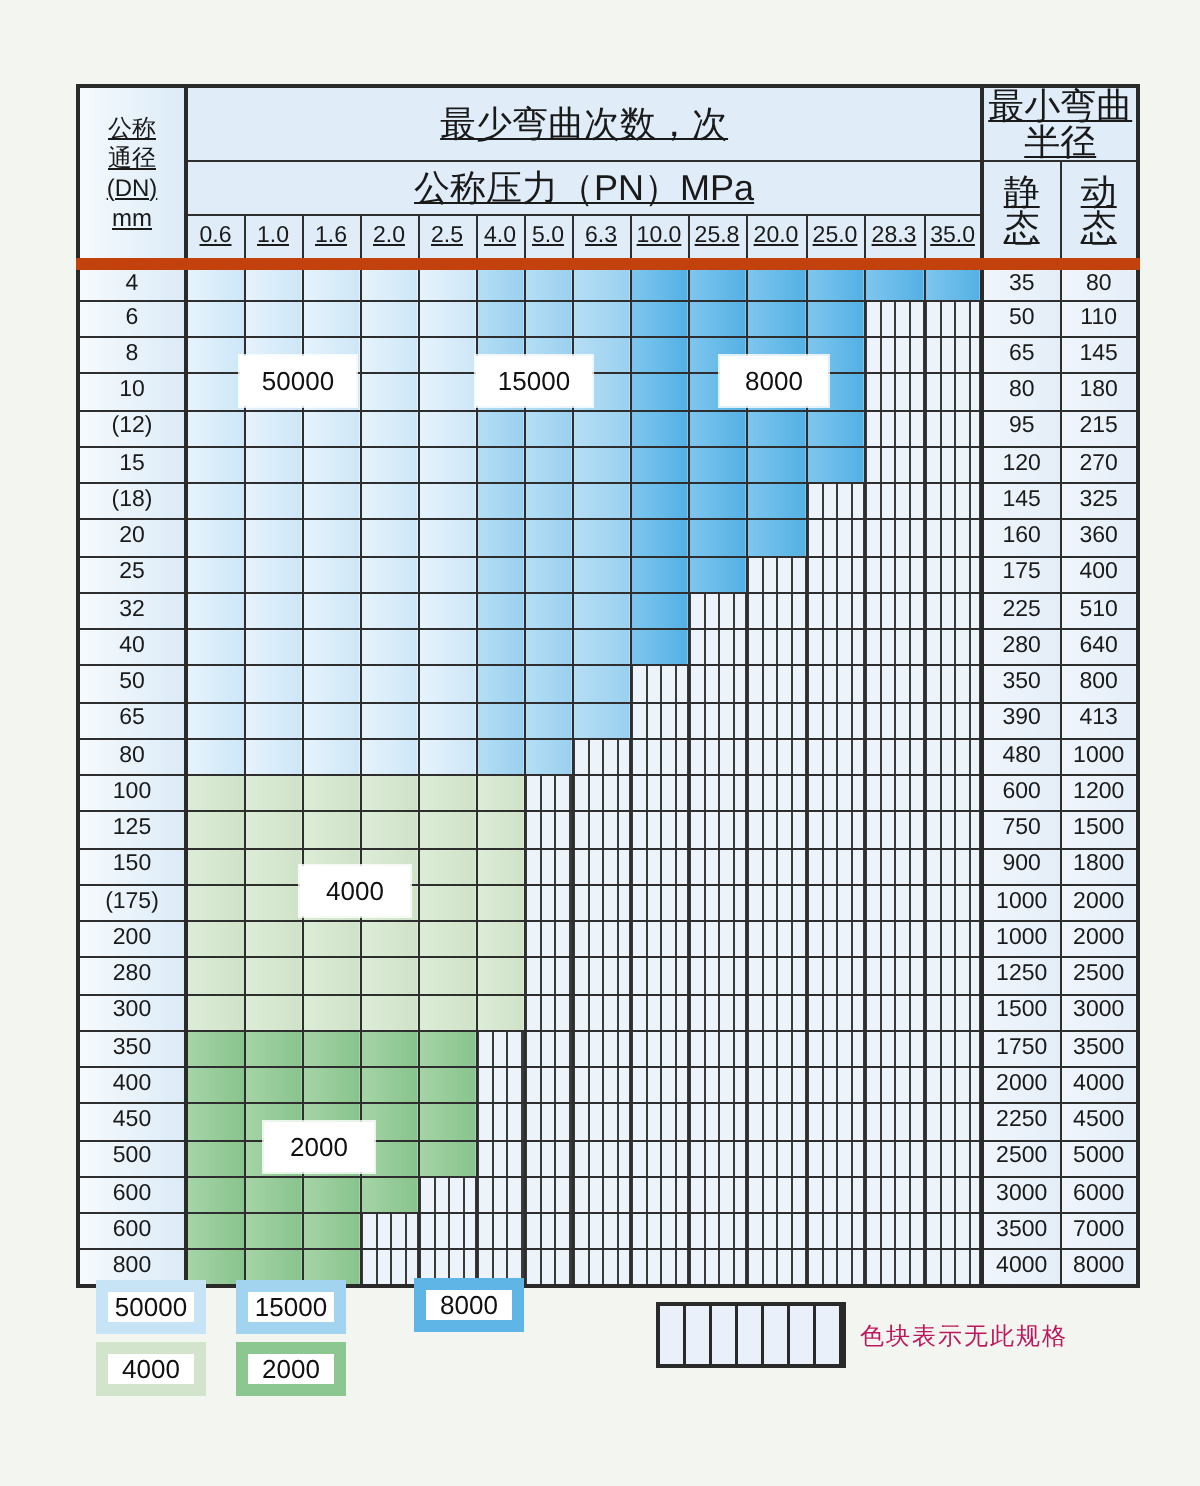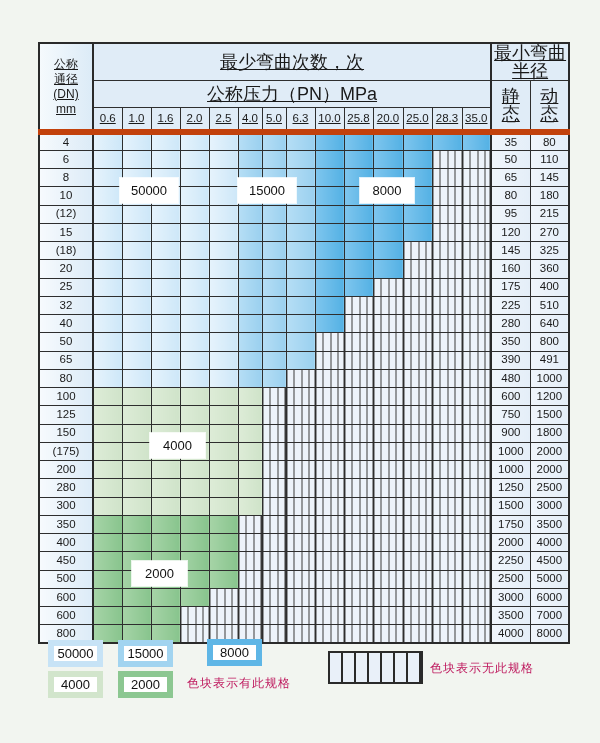"491" td.val { text: 491 -> 413 }
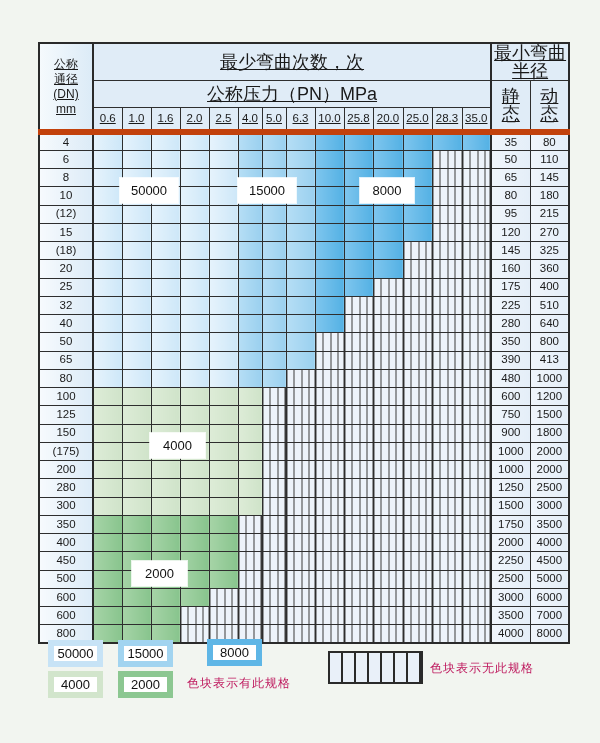"色块表示有此规格" div.swText { html: <div>色块表示有此规格</div> -> none }
